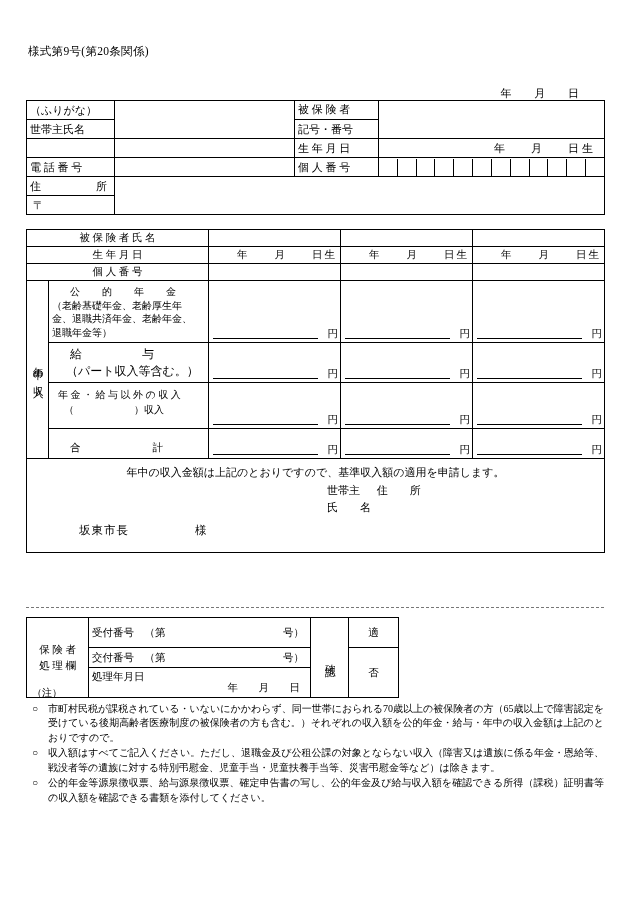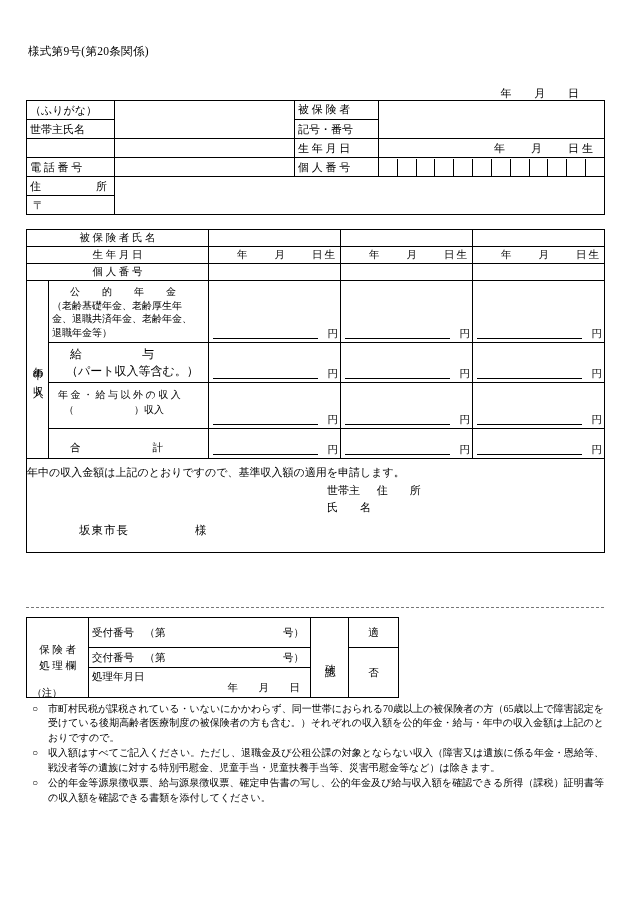"年中の収入金額は上記のとおりですので、基準収入額の適用を申請します。" .decl { text-align: none -> center }
